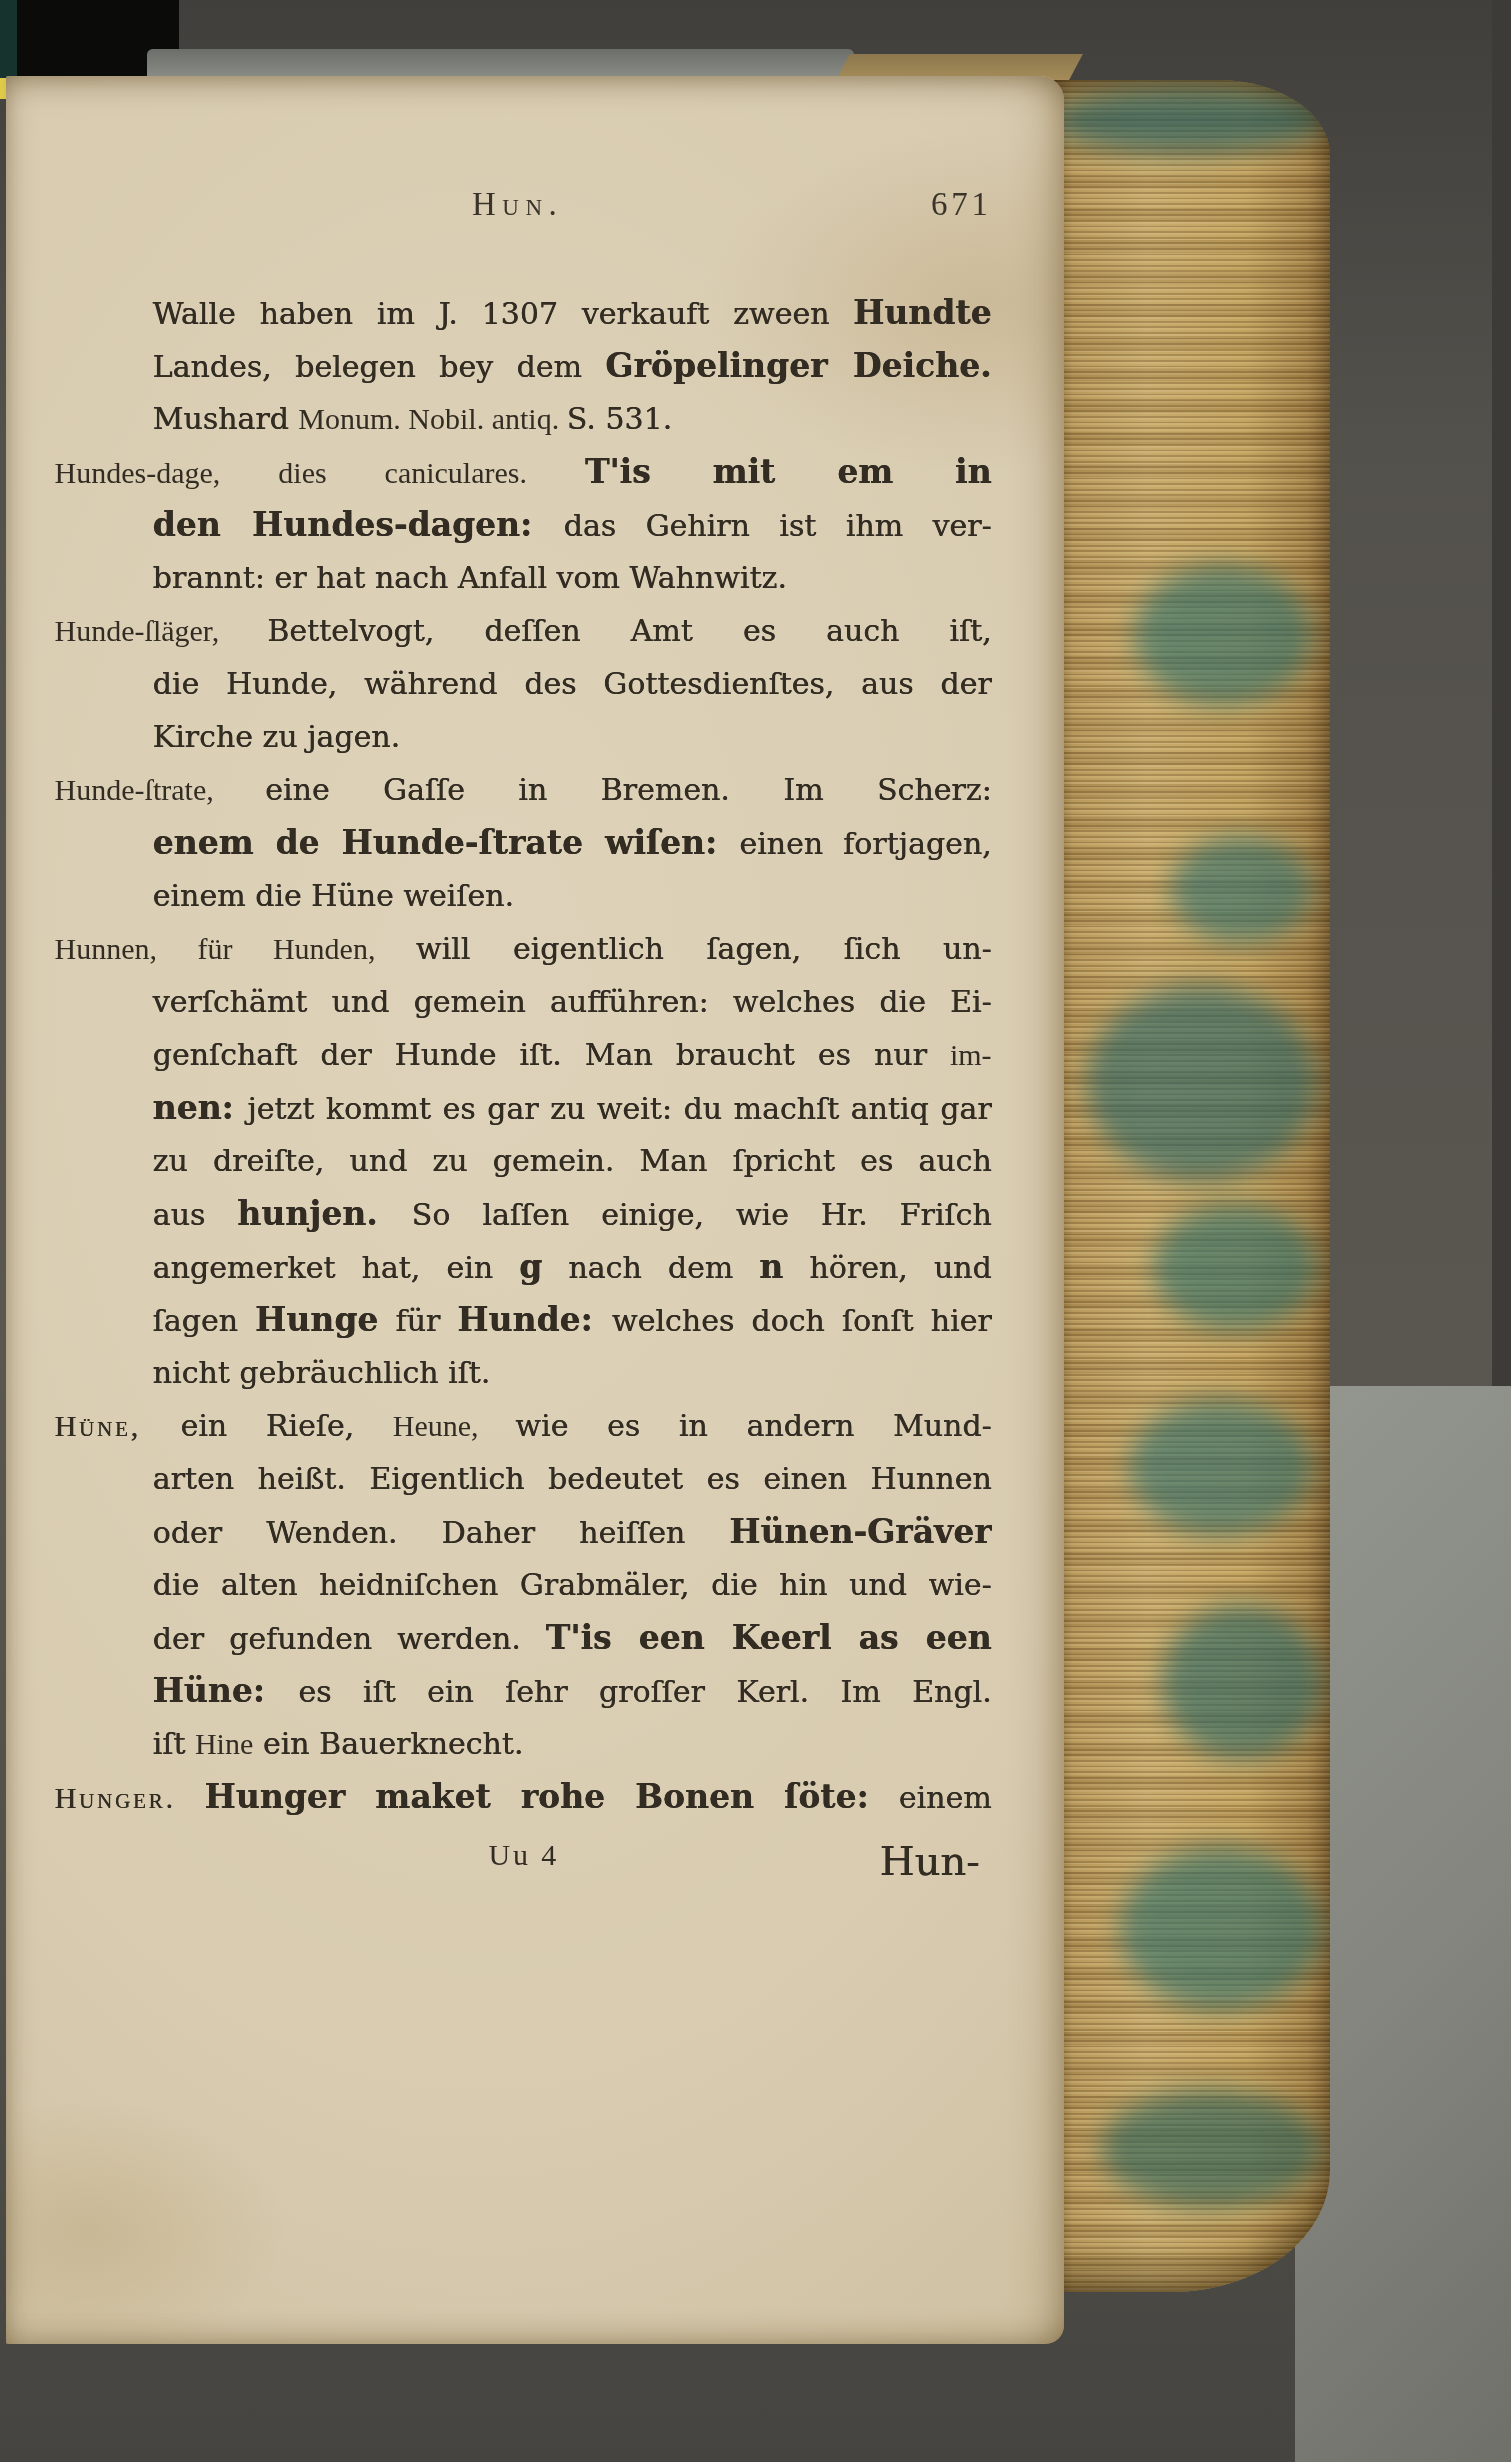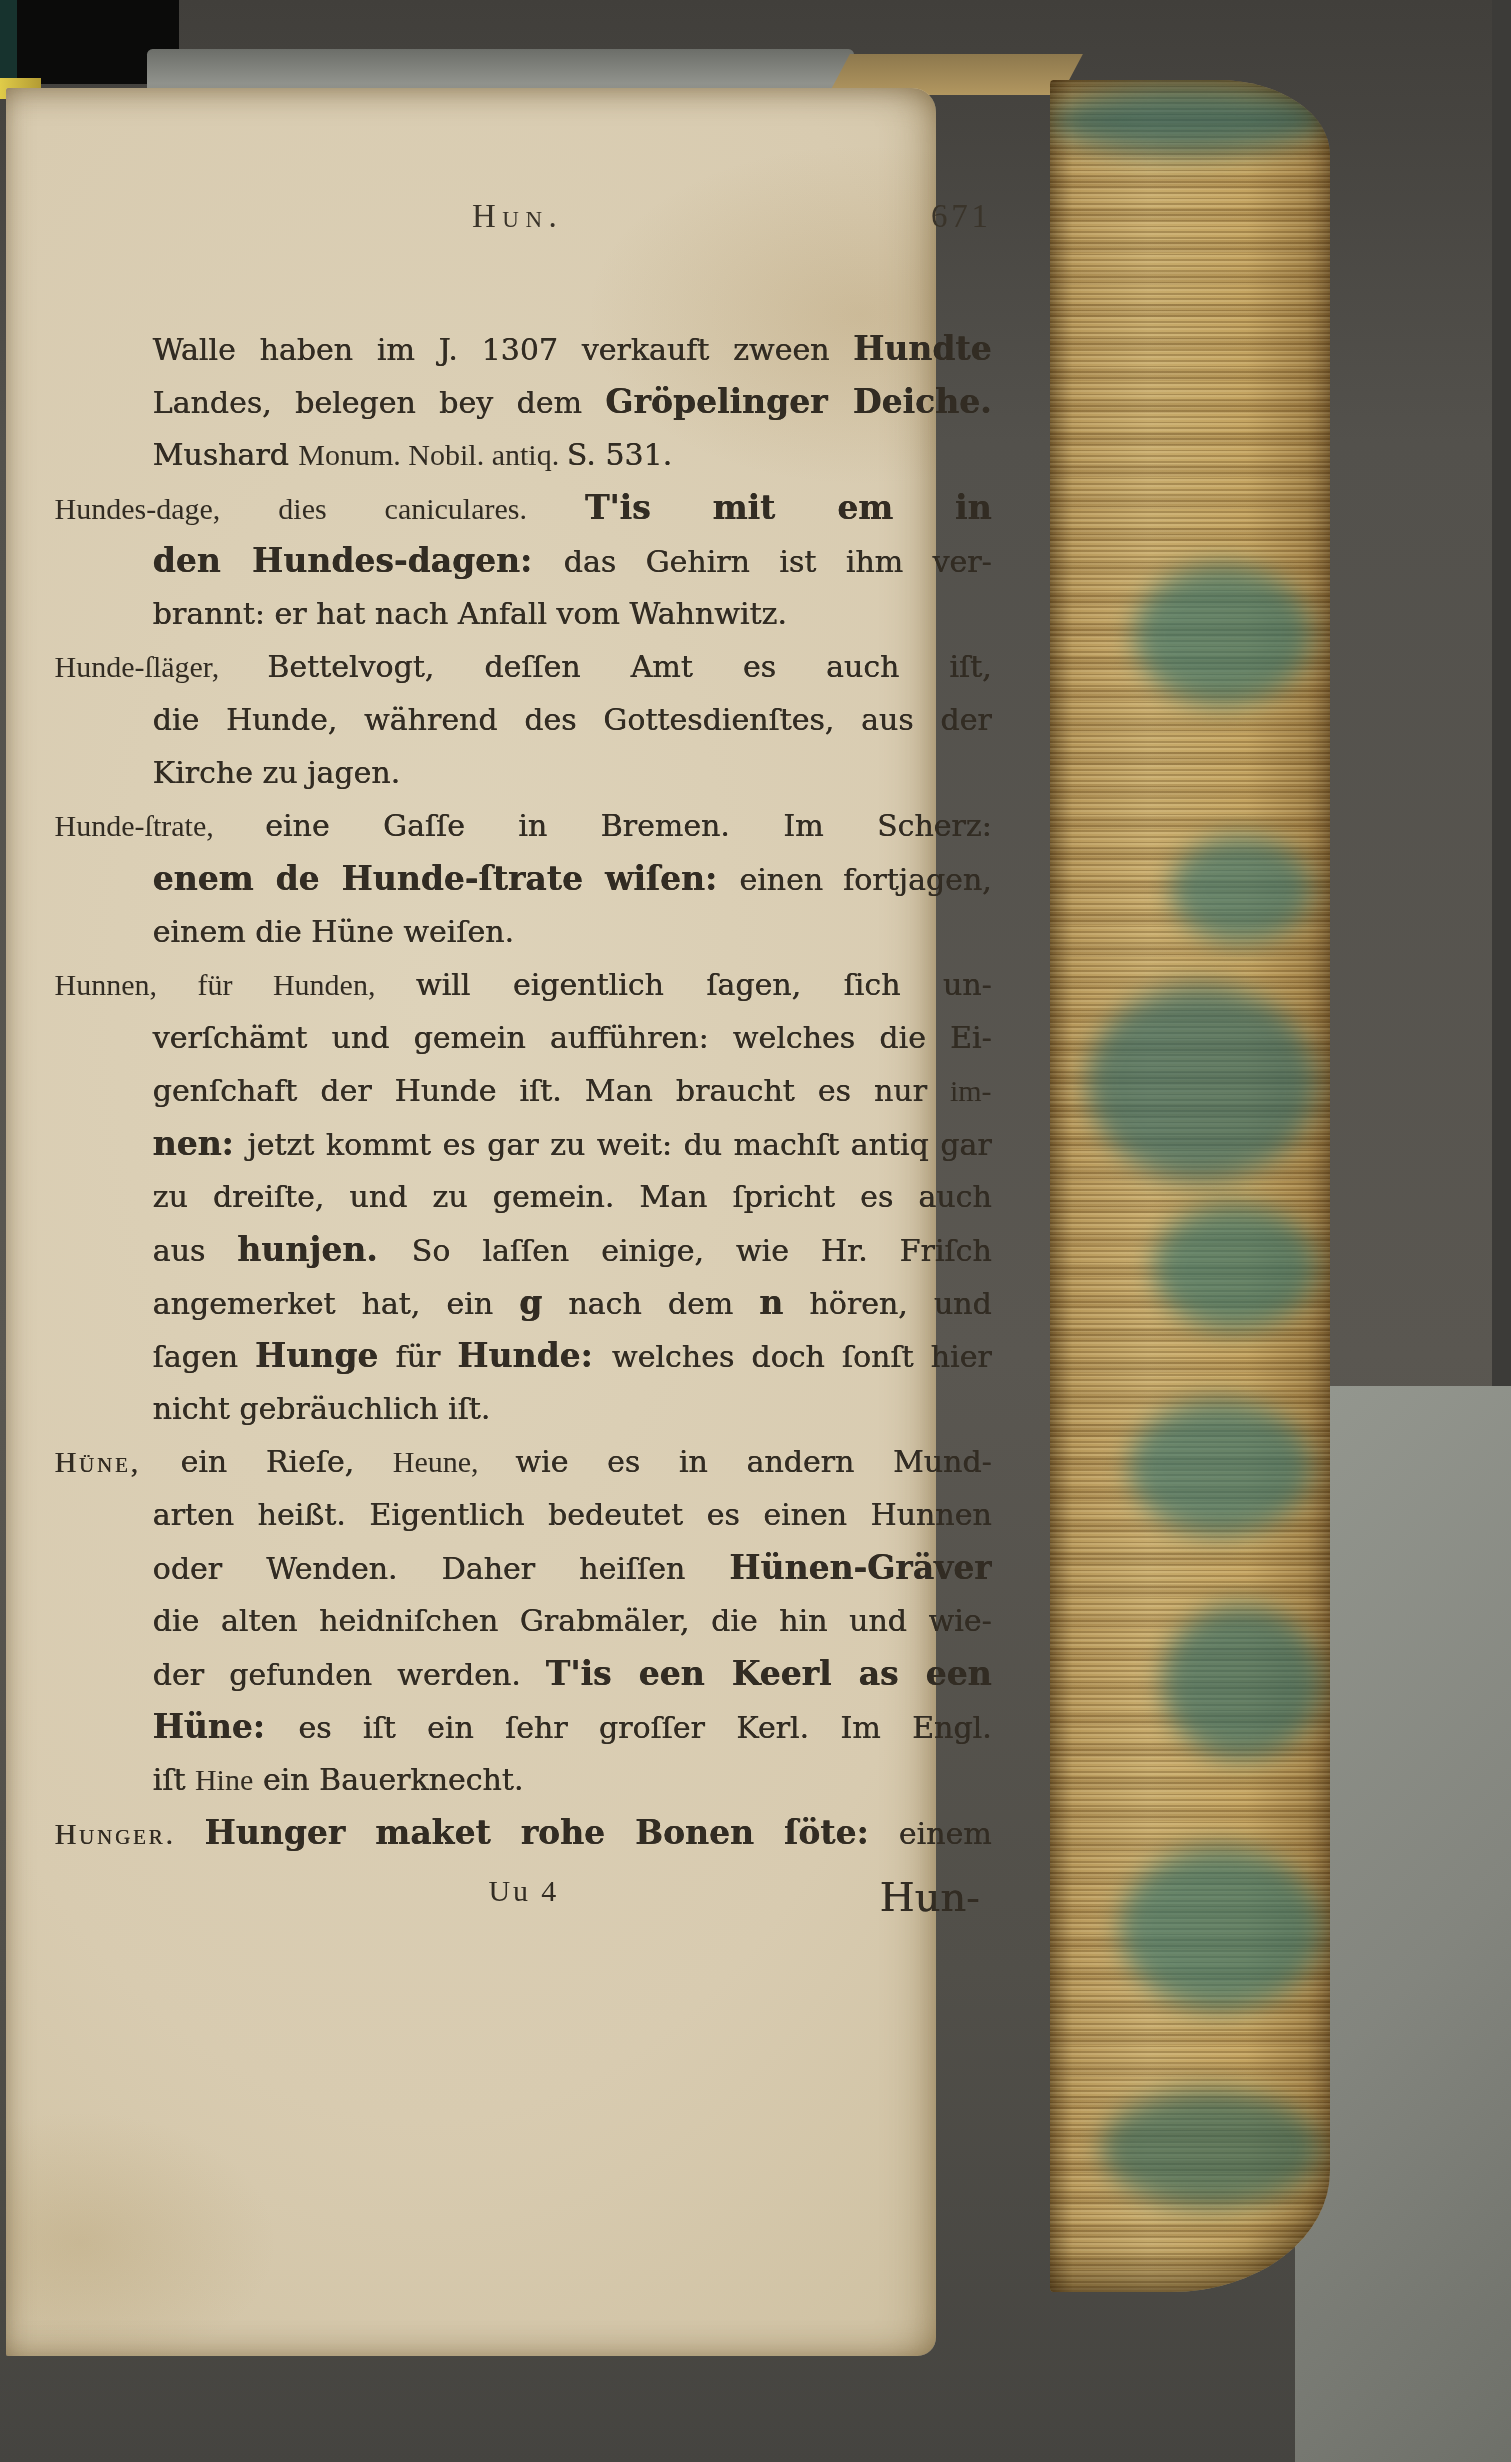"Hun." .page { top: 88px -> 76px; width: 930px -> 1058px }
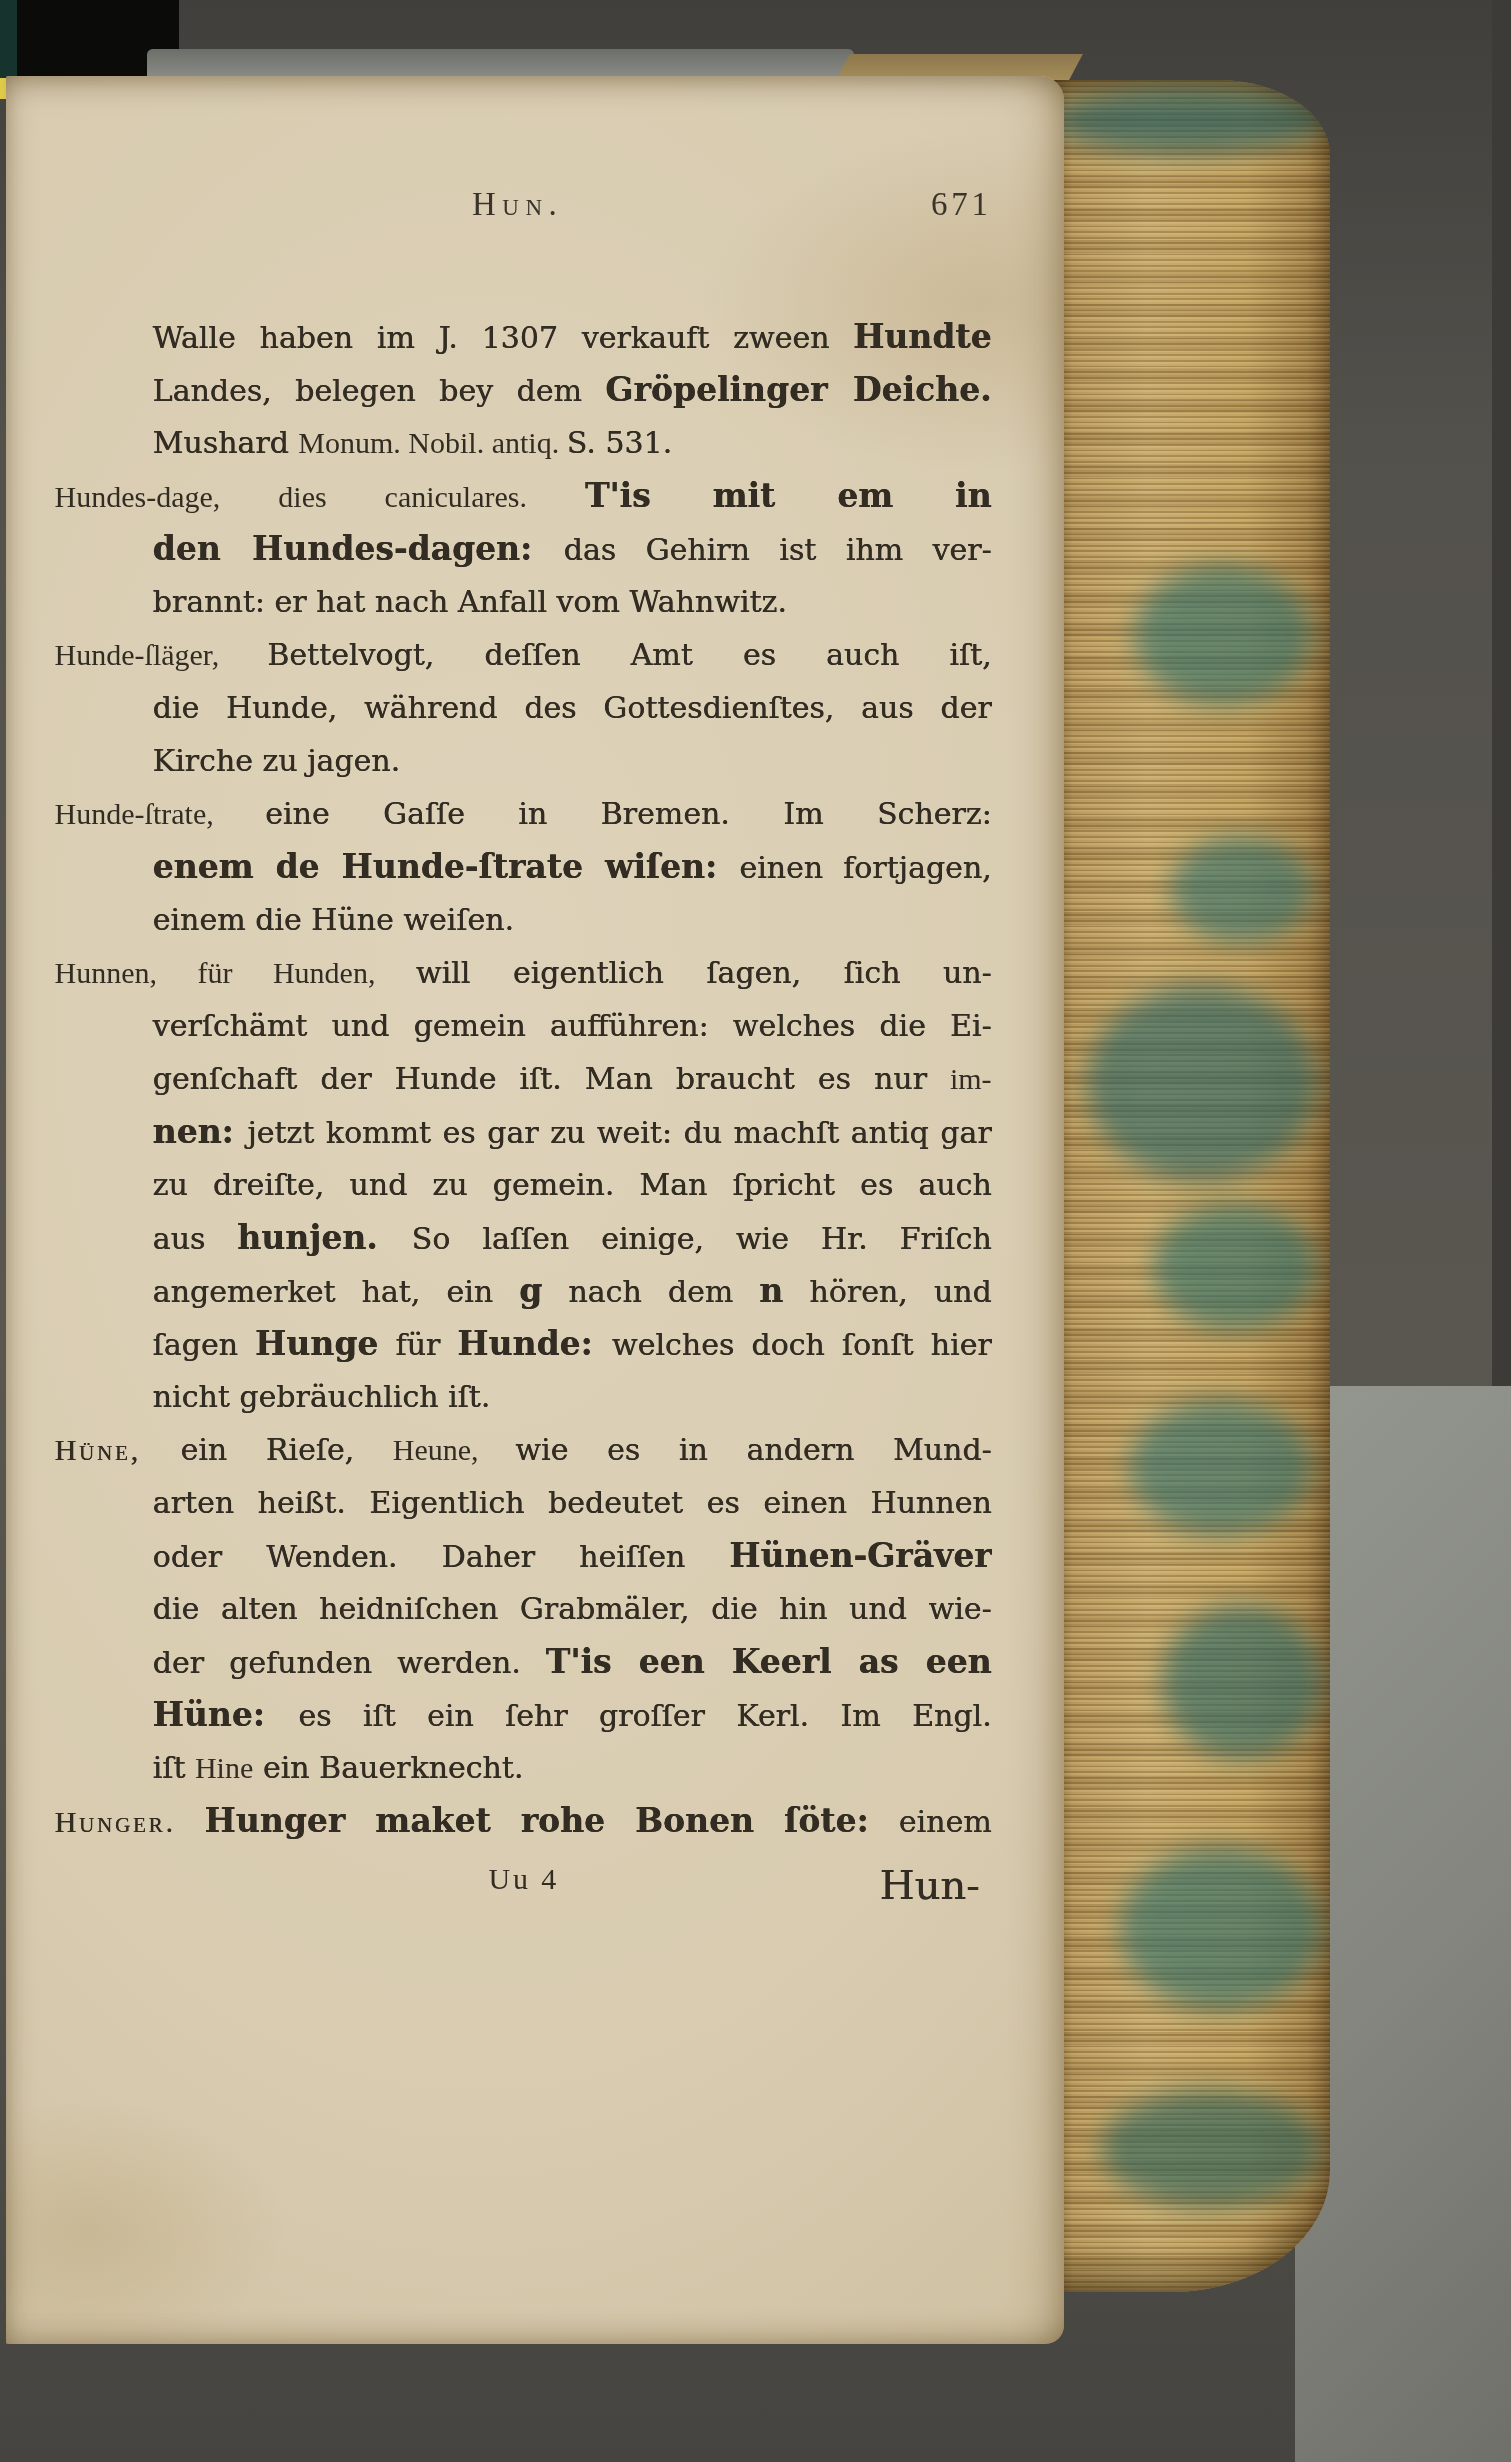"Walle haben im J. 1307" .textblock { margin-top: 68px -> 44px }
